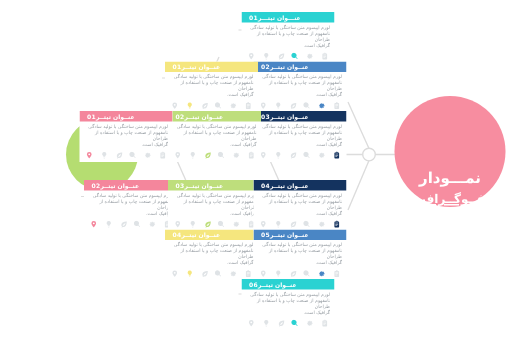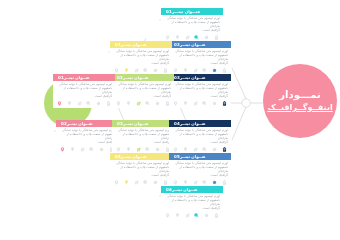"نمـــودار" .end-circle { justify-content: center -> flex-end }
